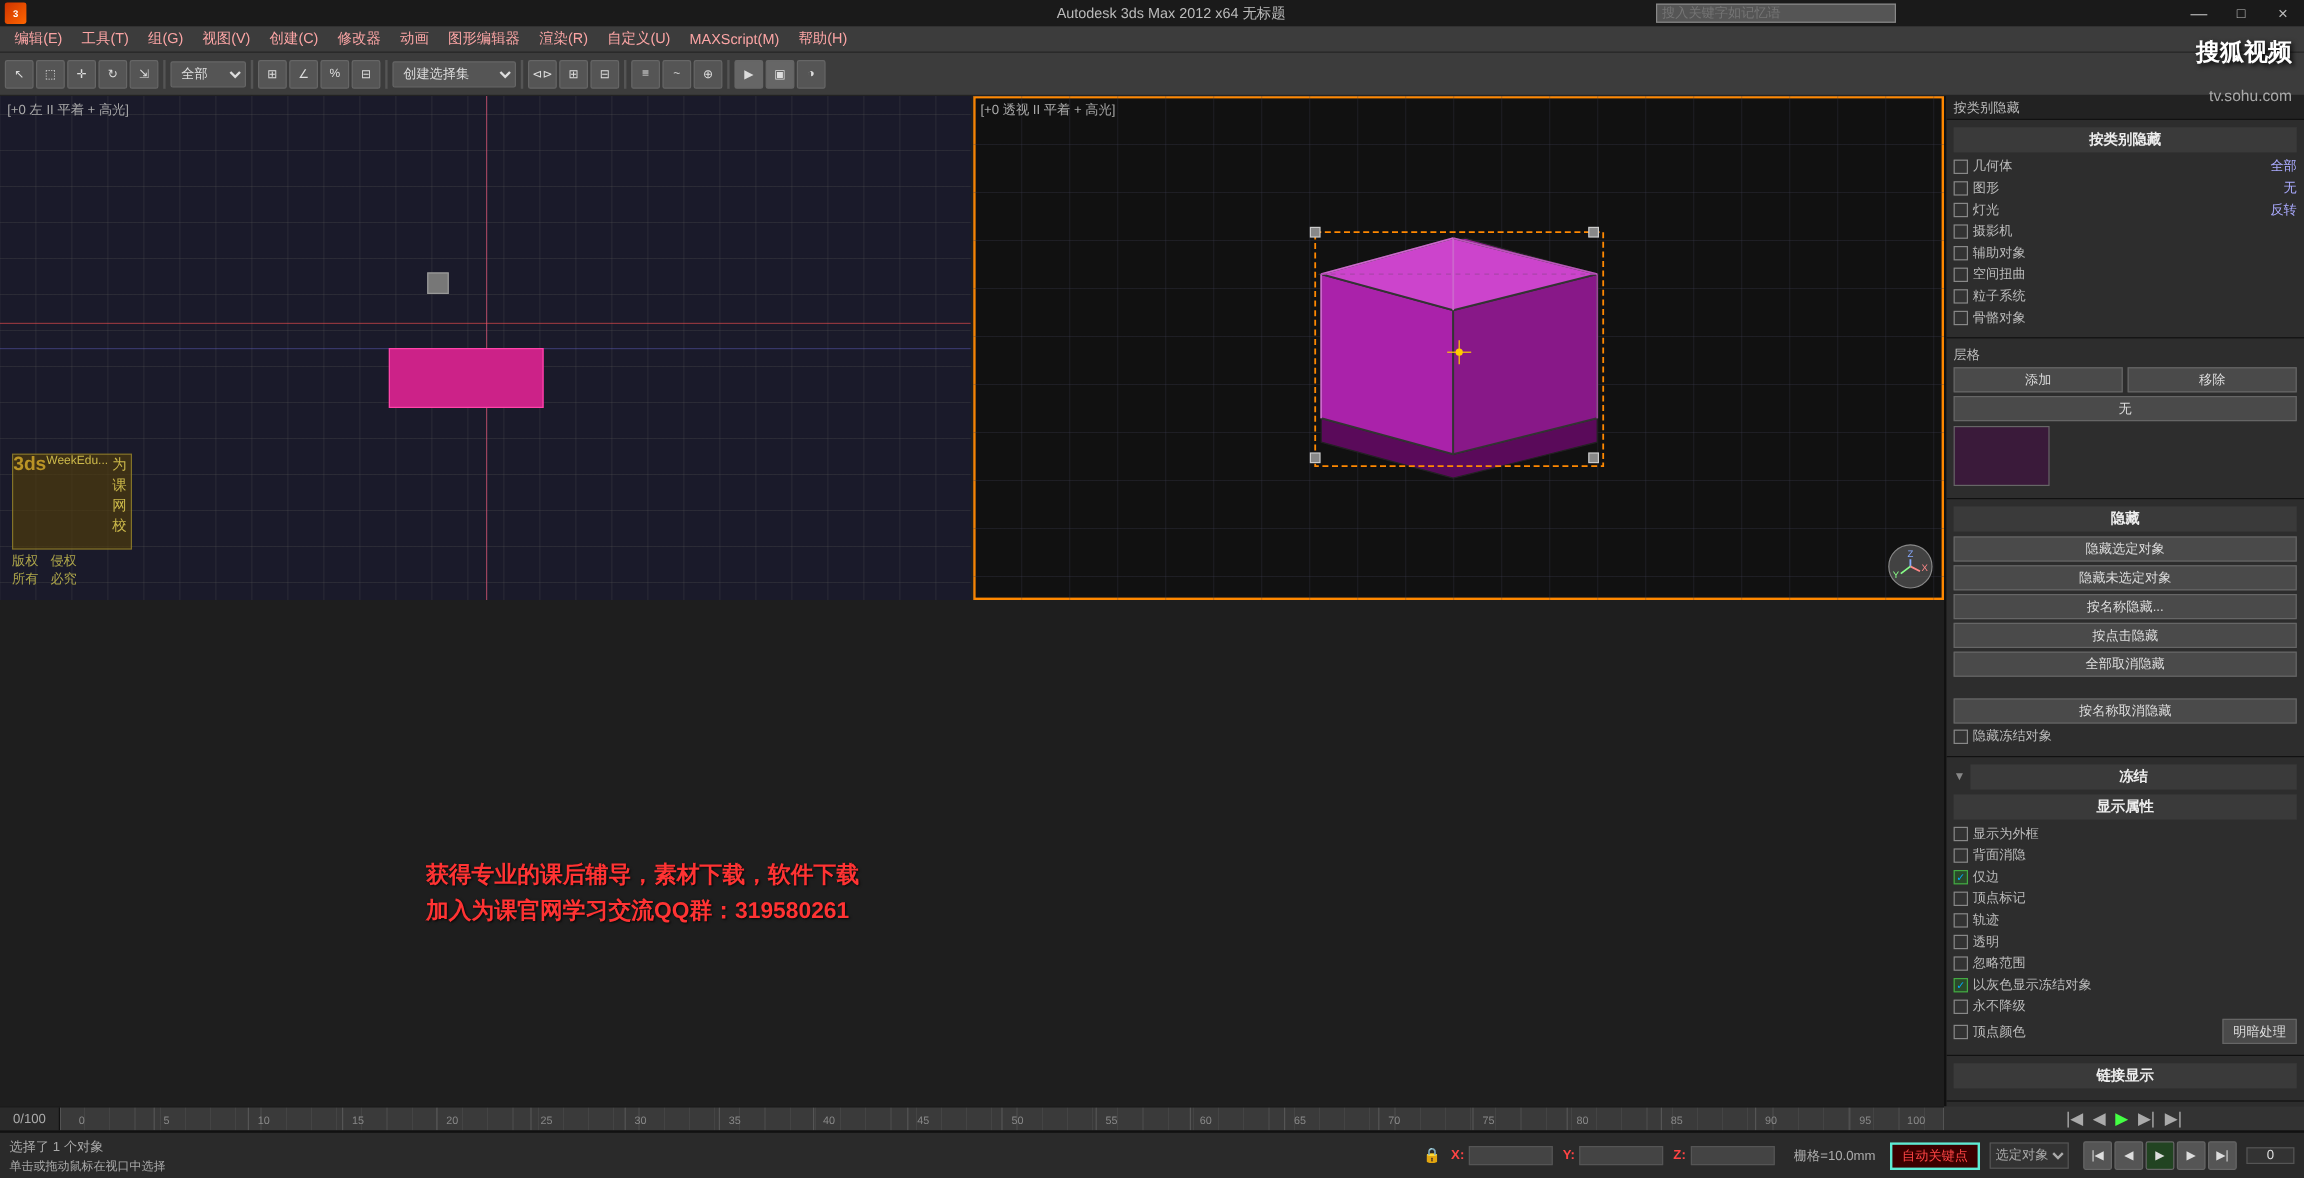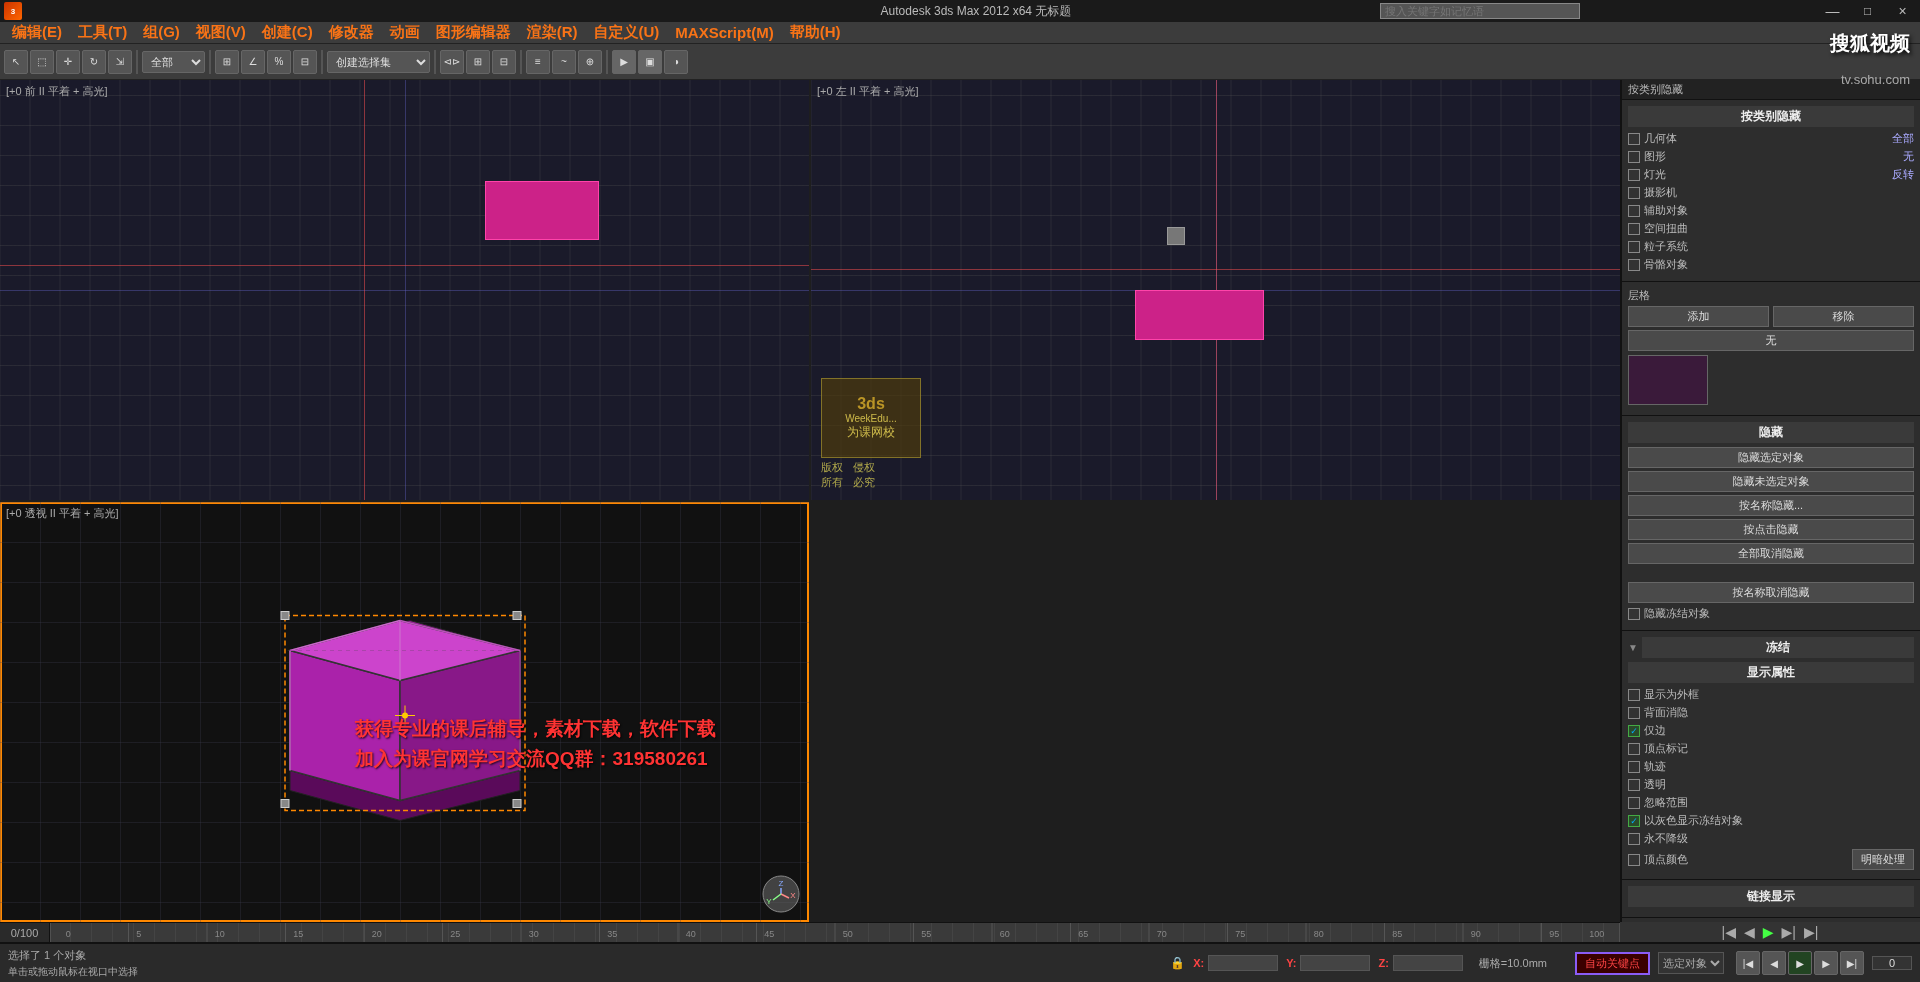"编辑(E)" .menu-item { color: #f97316 -> #fca5a5; font-size: 15px -> 12px; font-weight: bold -> none }
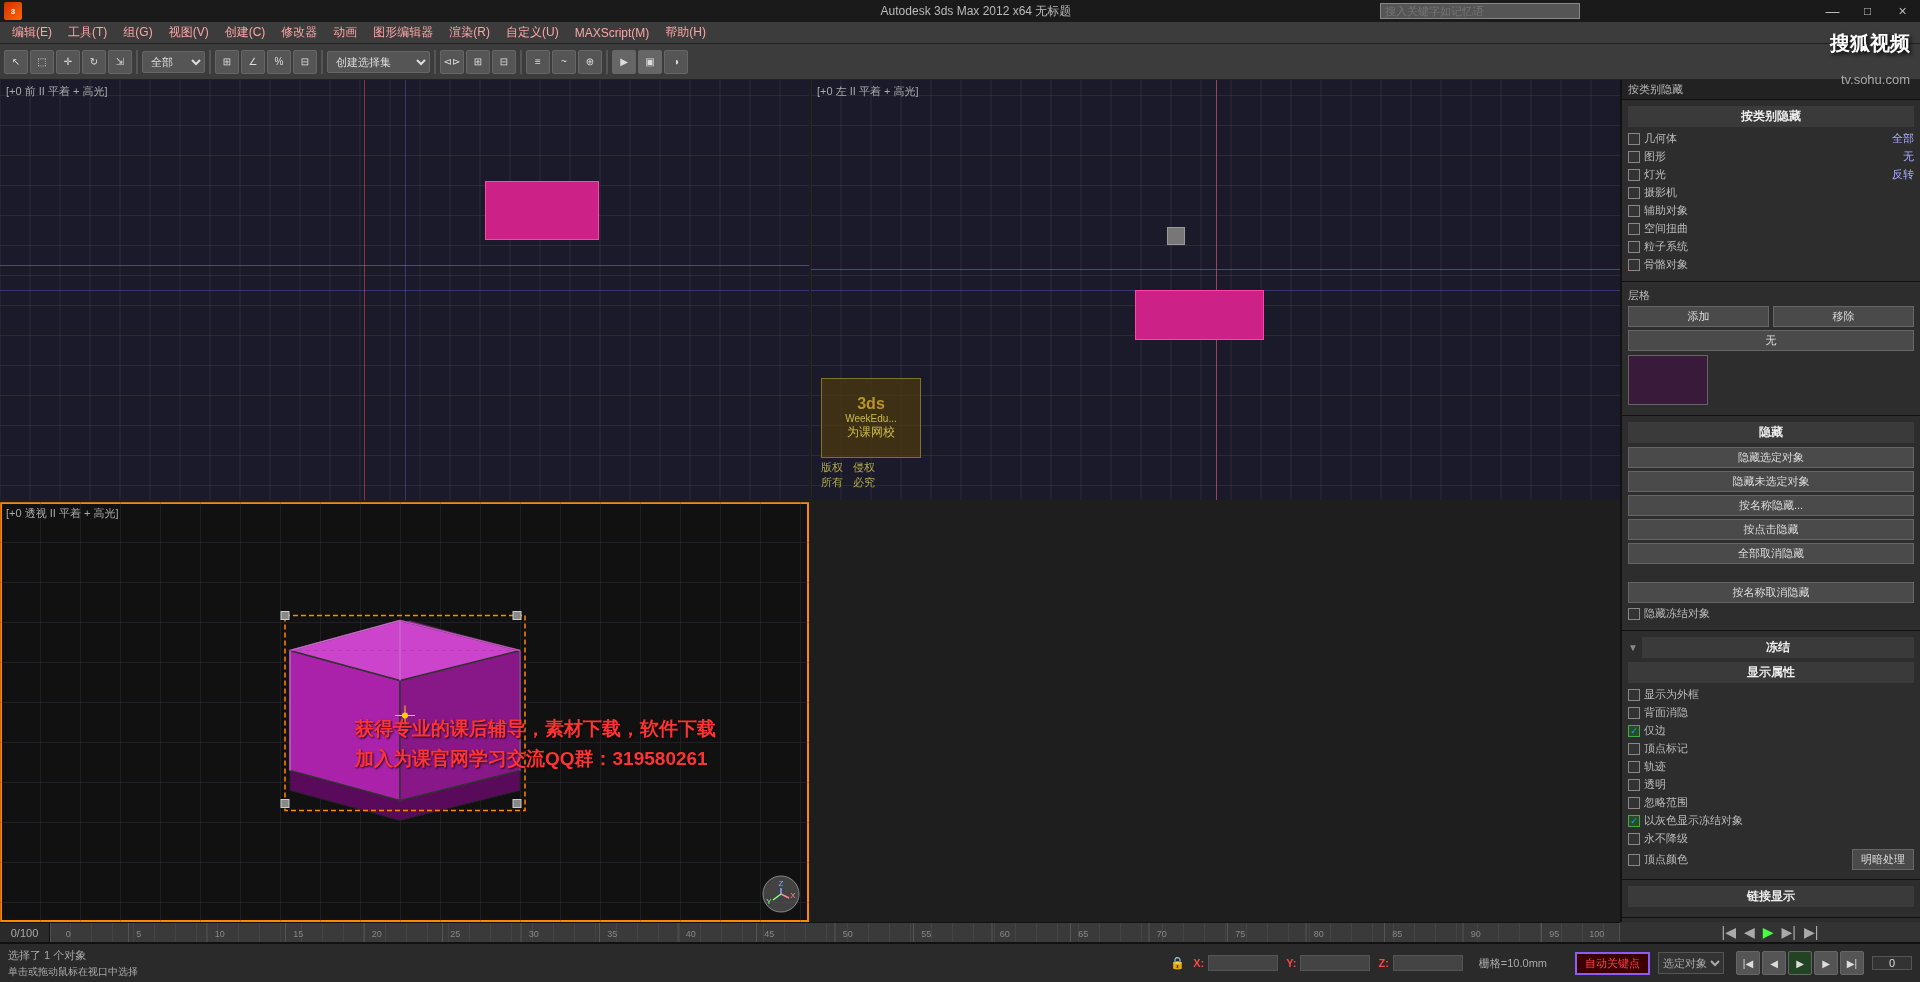"[+0 前 II 平着 +" div.viewport { html: <div> <div></div> <div></div> <div></div> <div></div> <div></div> <div></div> <div>[+0 前 II 平着 + 高光]</div> </div> -> none }
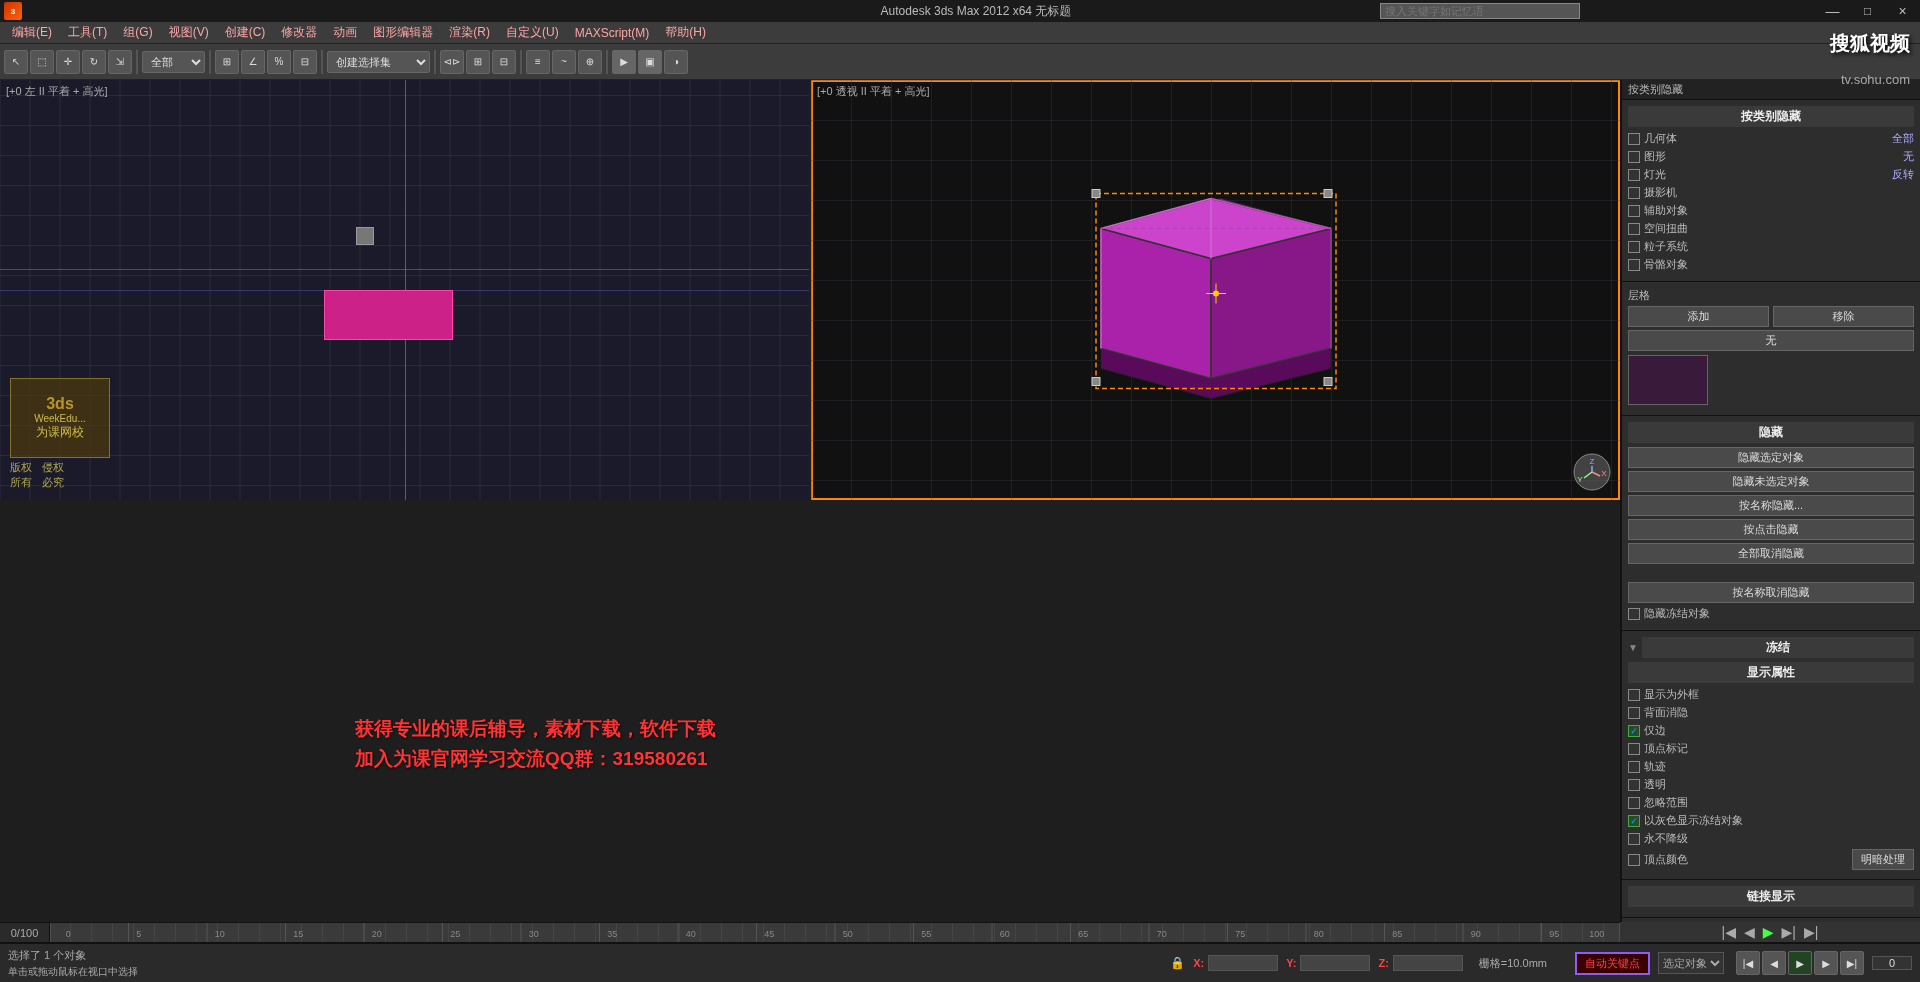"3ds" div { flex-direction: column -> none }
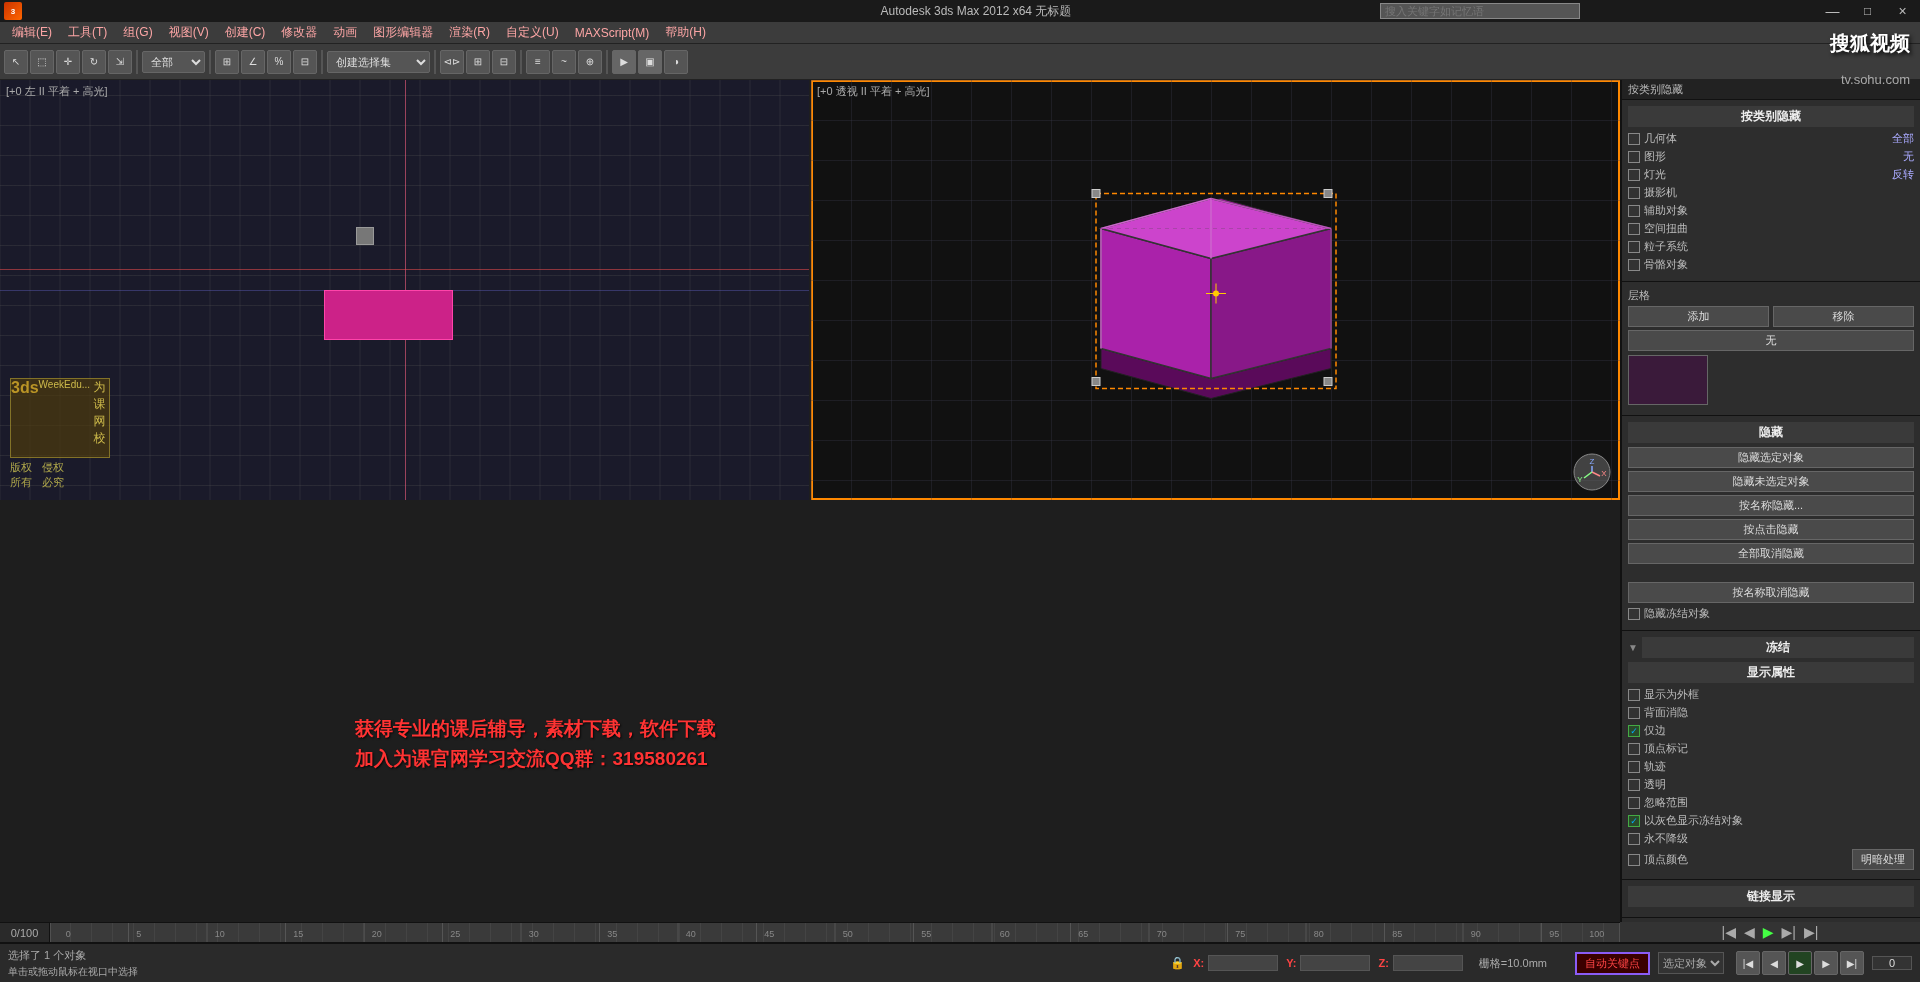"自动关键点" div { border: 2px solid #8b5cf6 -> 2px solid #5eead4; margin-left: 20px -> 4px }
